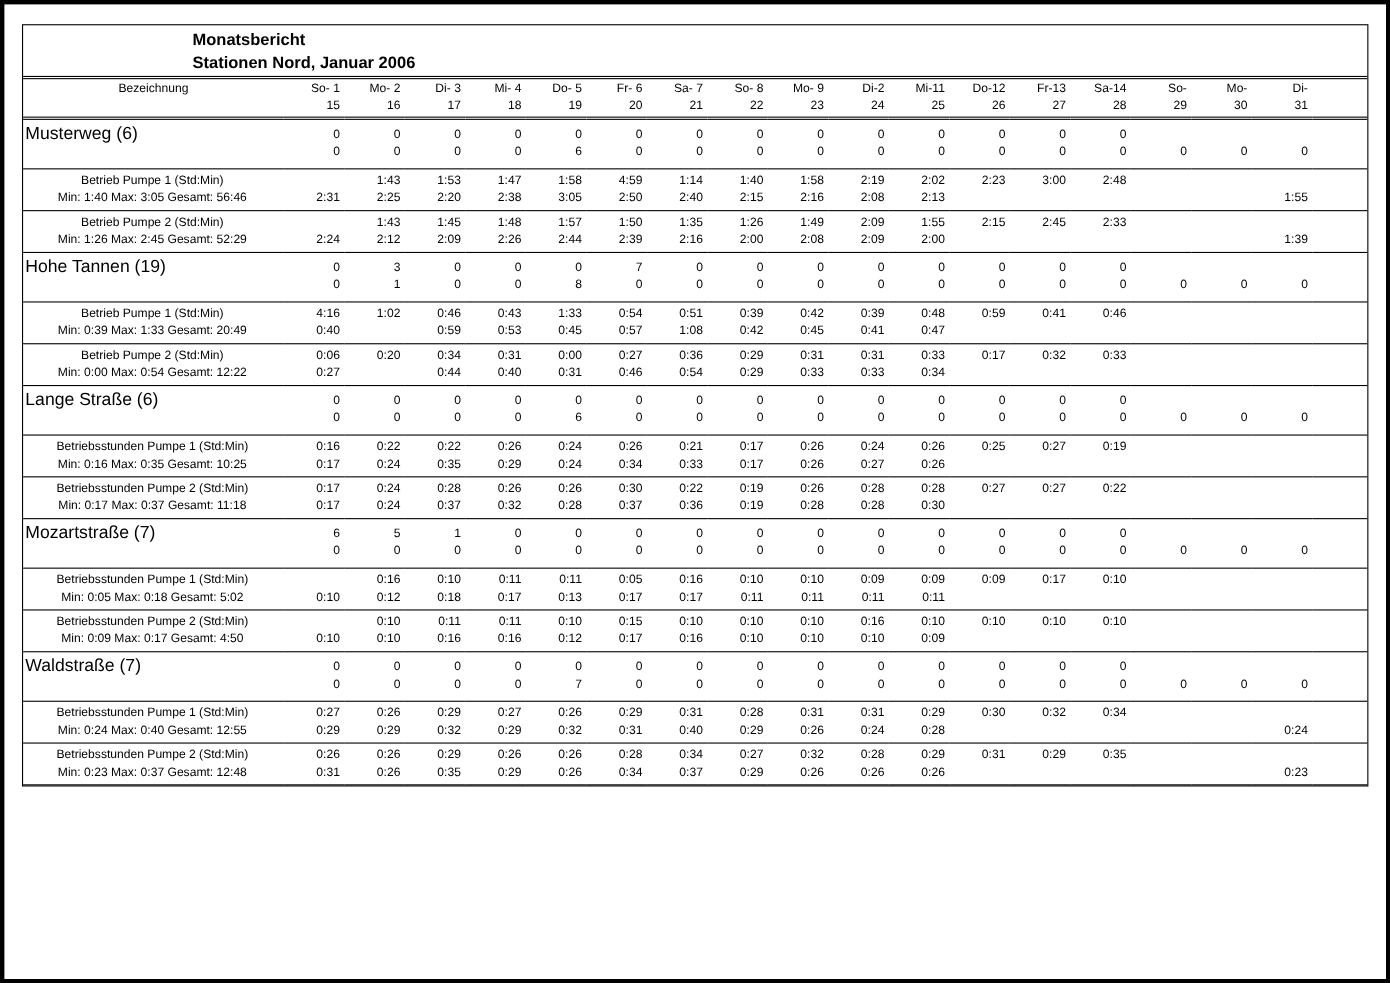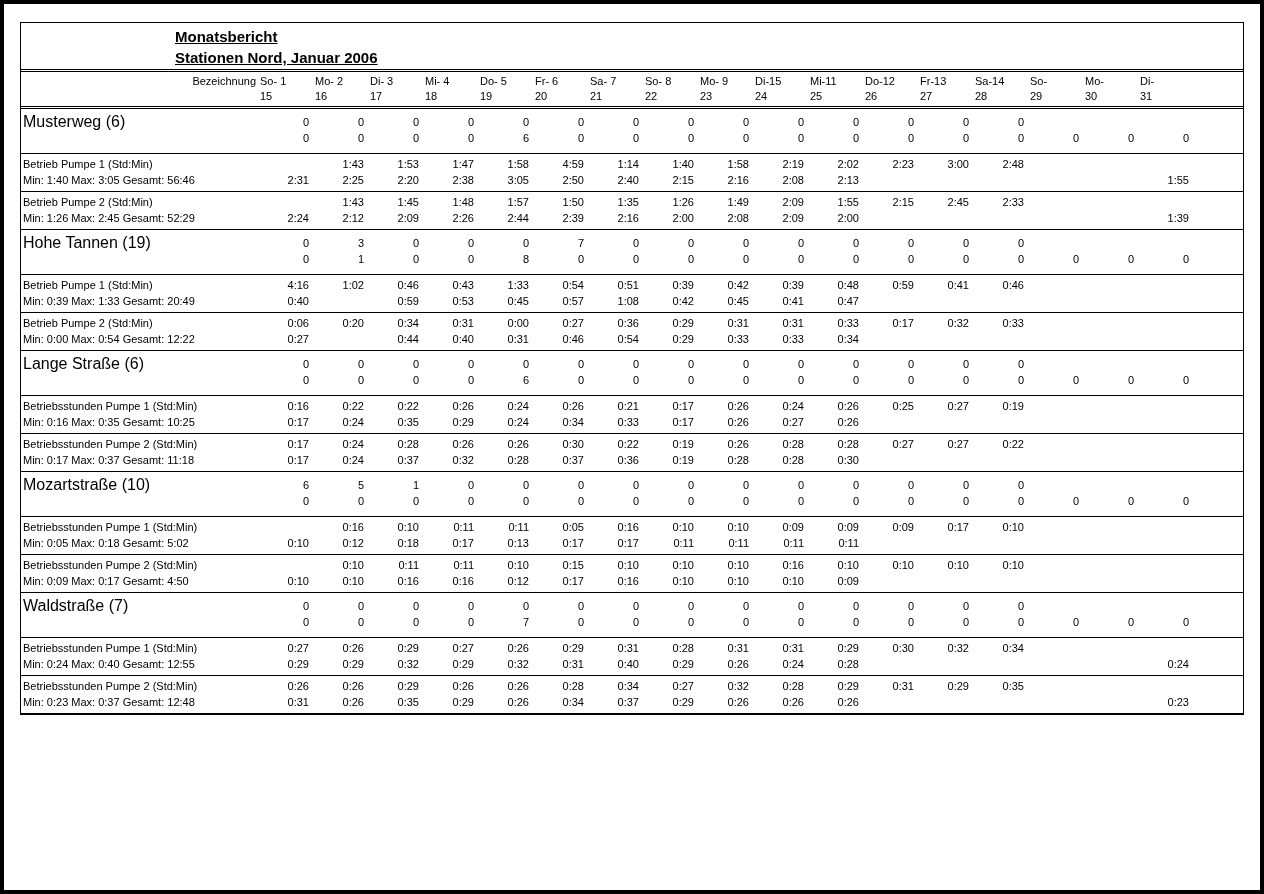"Monatsbericht" .title-block { text-decoration: underline -> none }
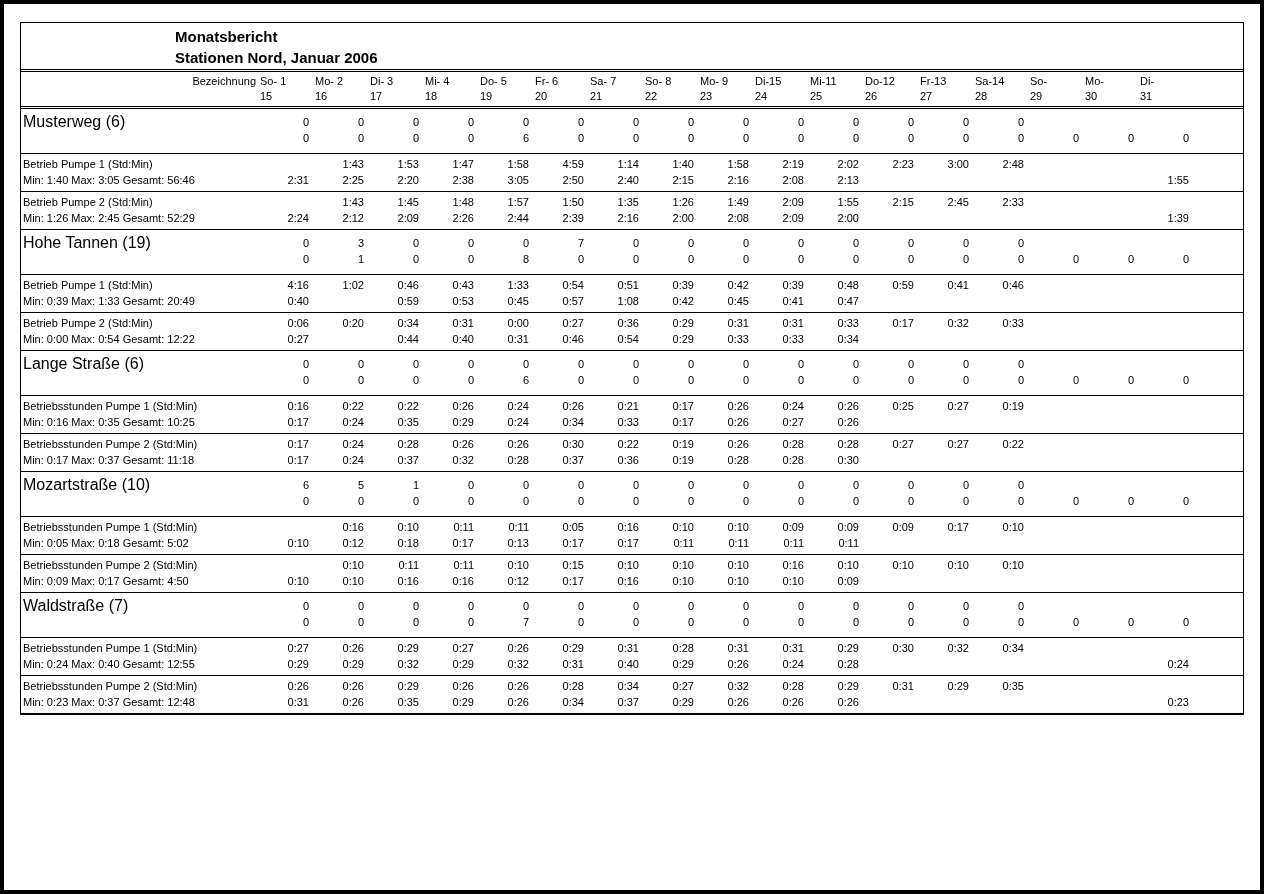"Bezeichnung" thead th.label-h { text-align: right -> center }
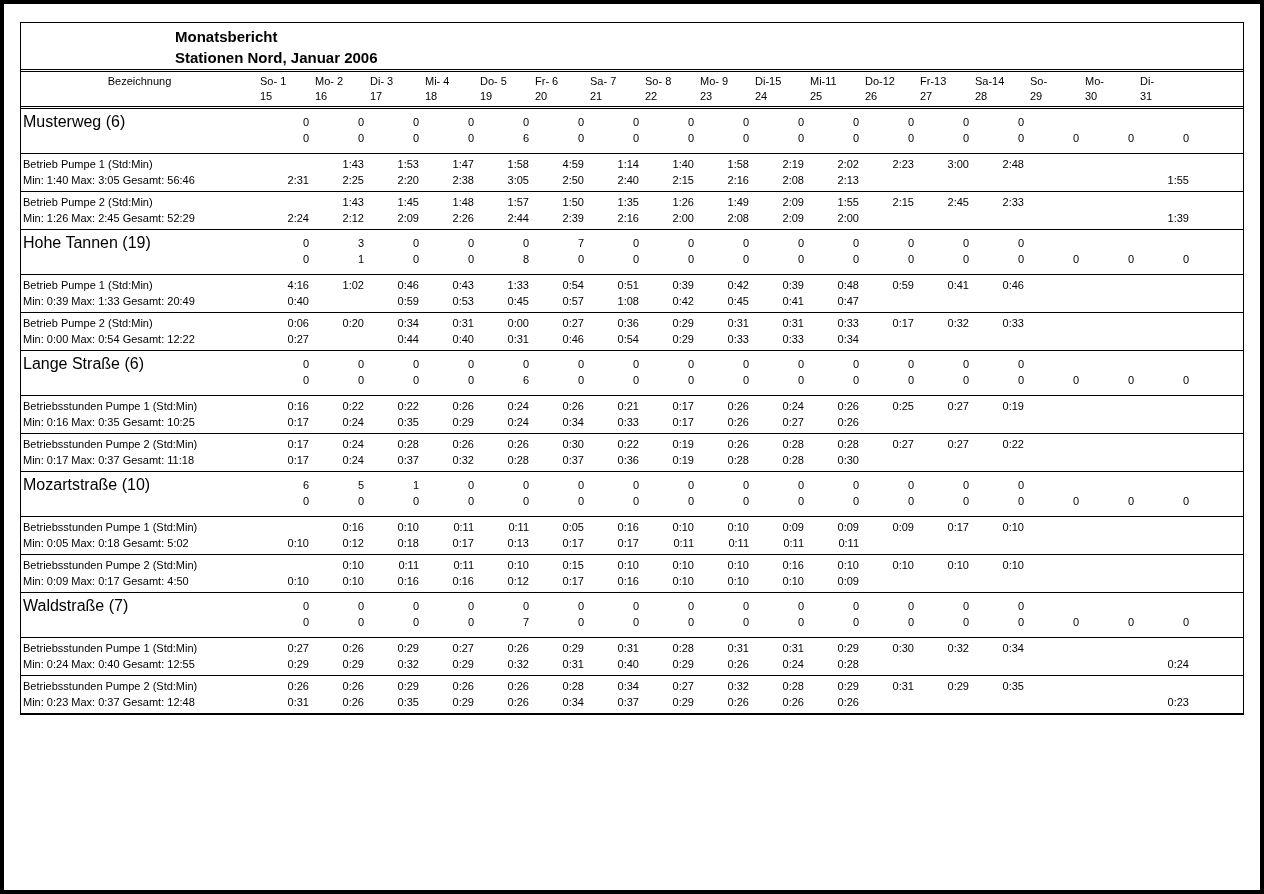"So- 1" thead th.day-h { text-align: left -> right }
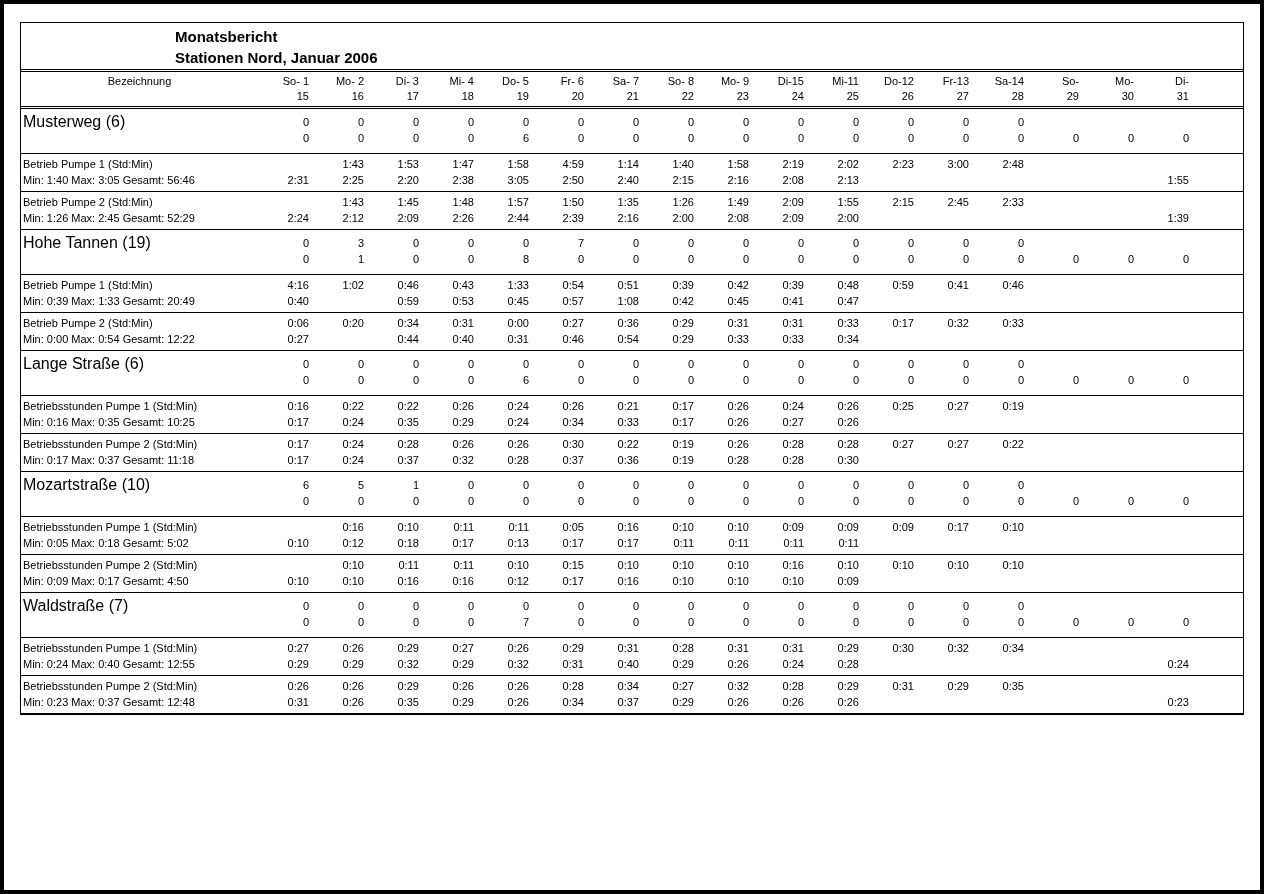"Di-15" div.hl1 { text: Di-15 -> Di-2 }
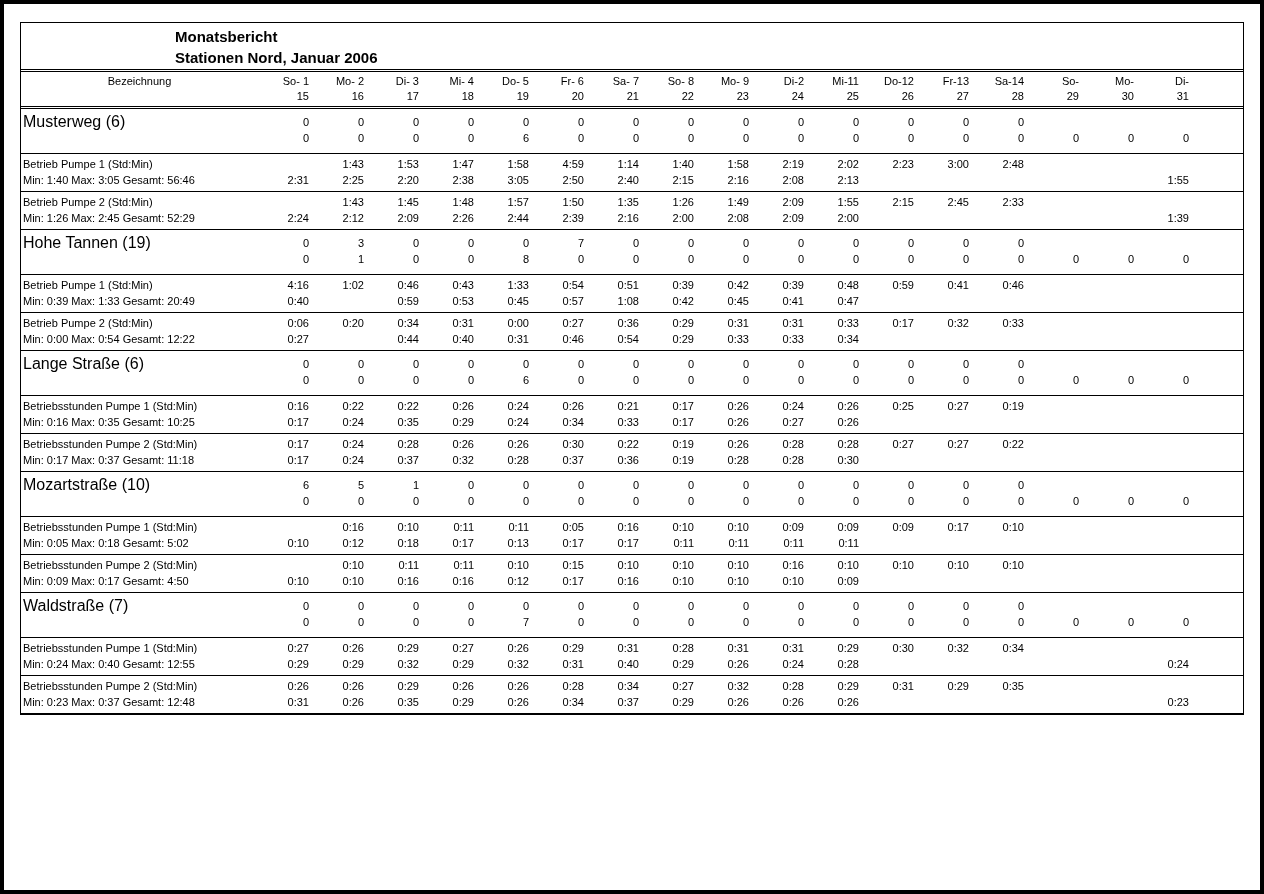"Betrieb Pumpe 1 (Std:Min)" .pump-lab { text-align: none -> center }
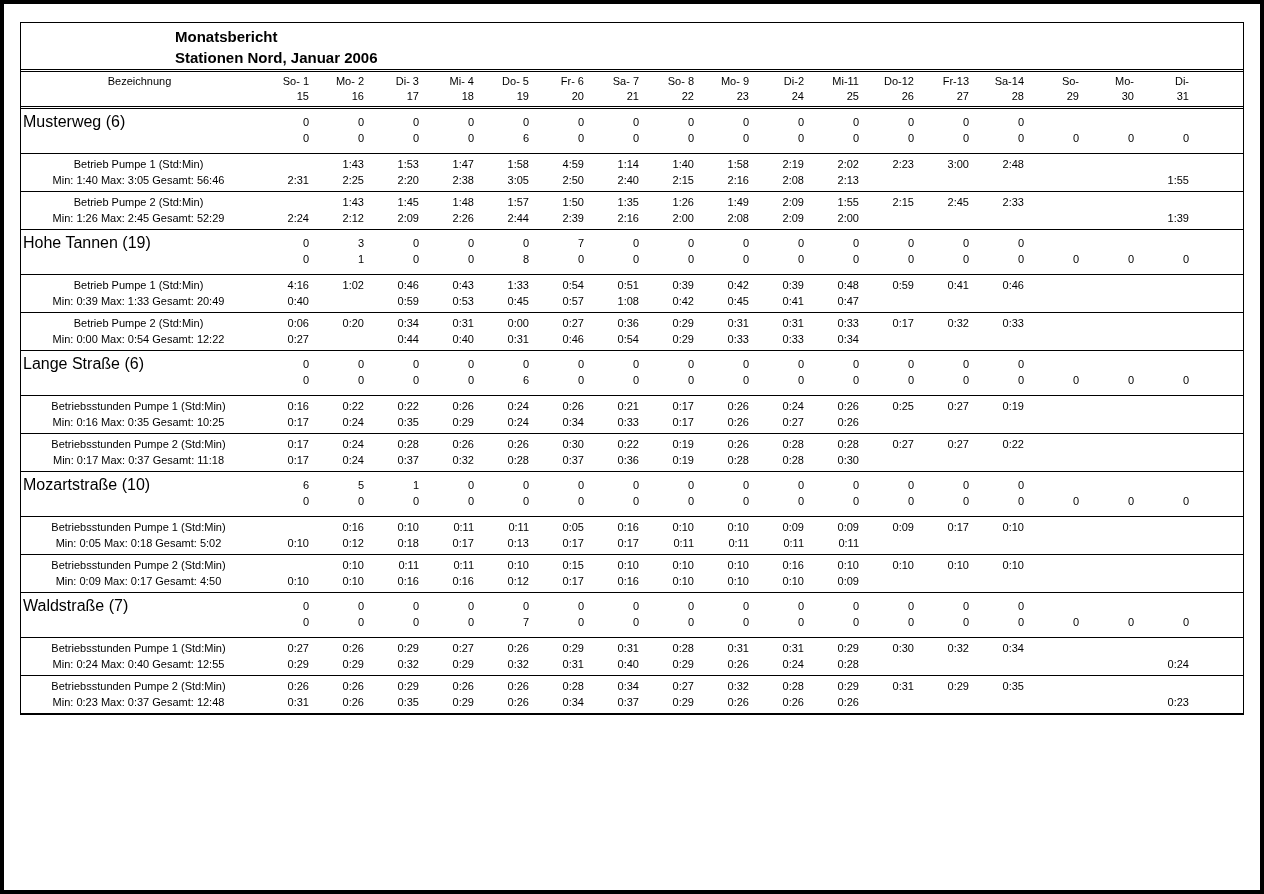"Mozartstraße (10)" div.station-name { text: 10 -> 7 }
